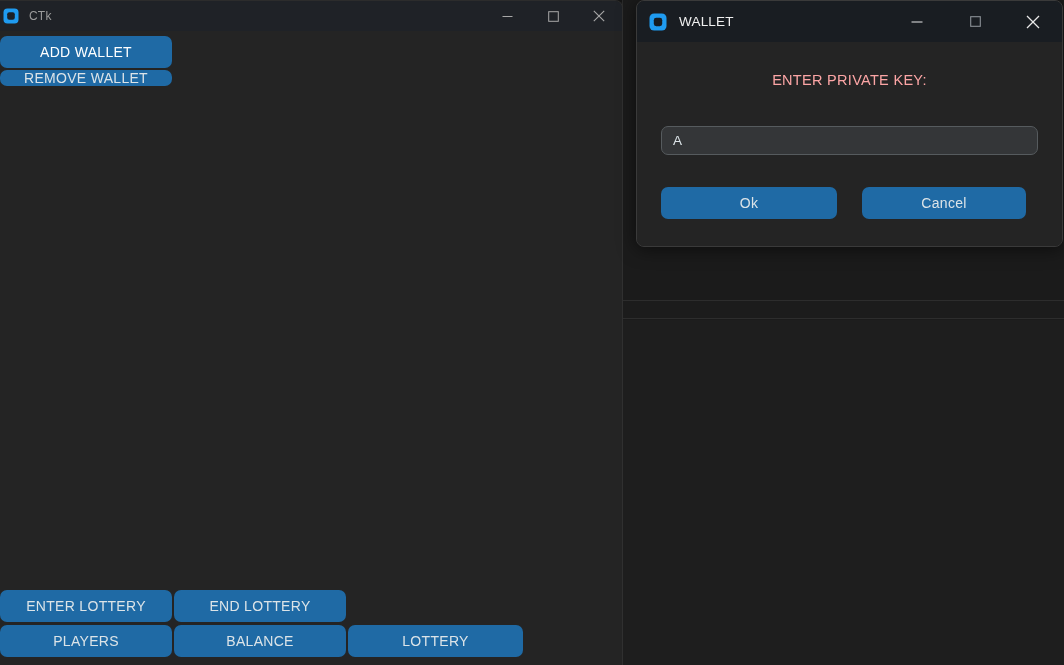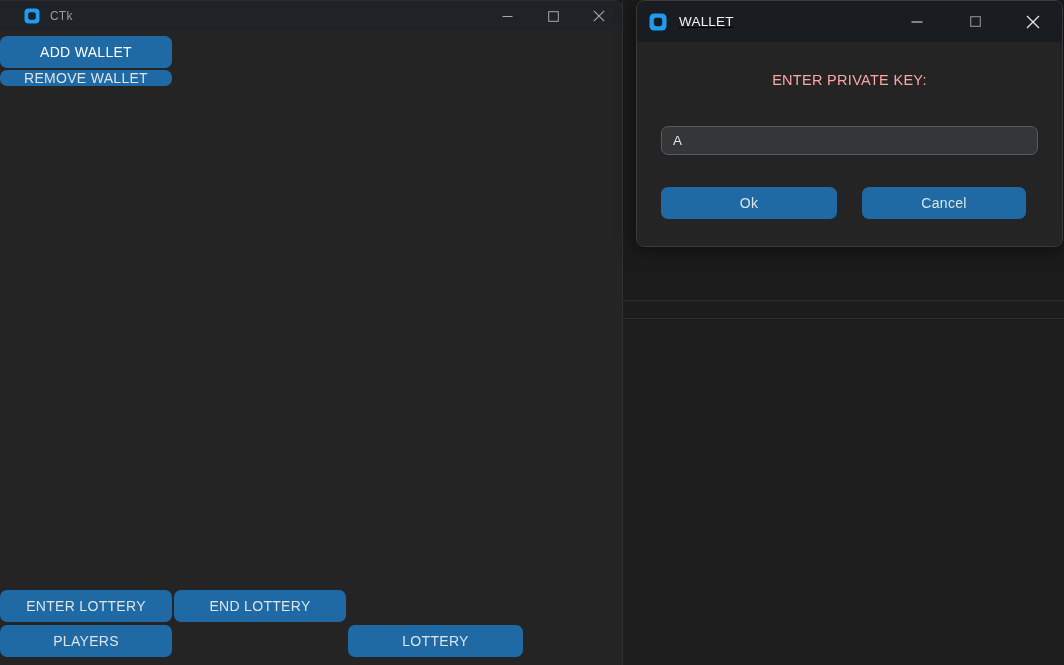"CTk" .titlebar { padding-left: 24px -> 3px }
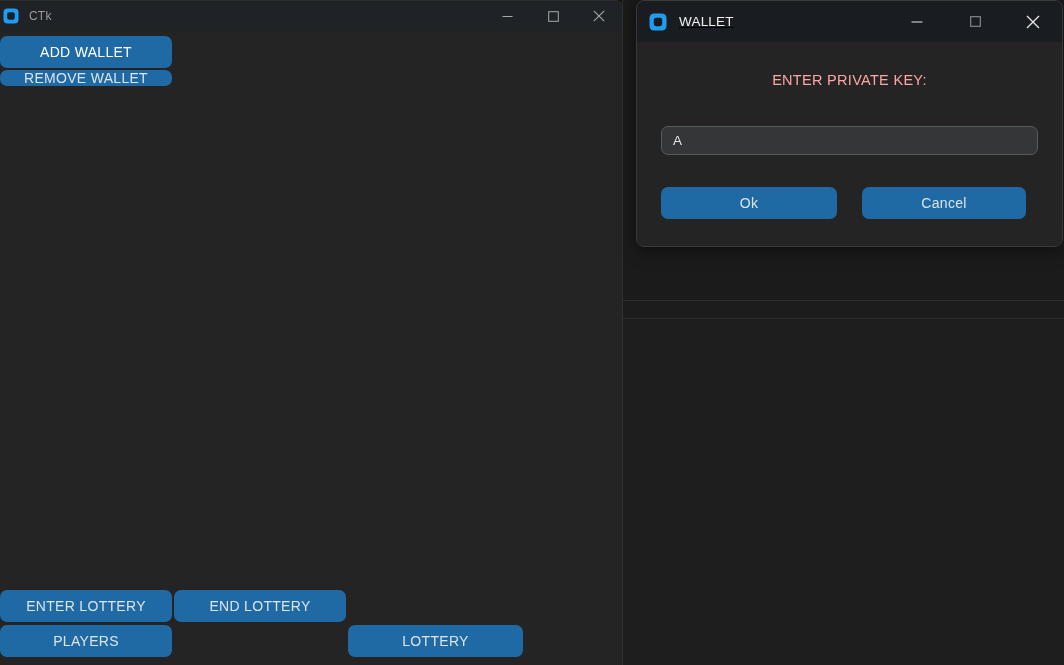"WALLET" #wallet-dialog .titlebar { text-decoration: underline -> none }
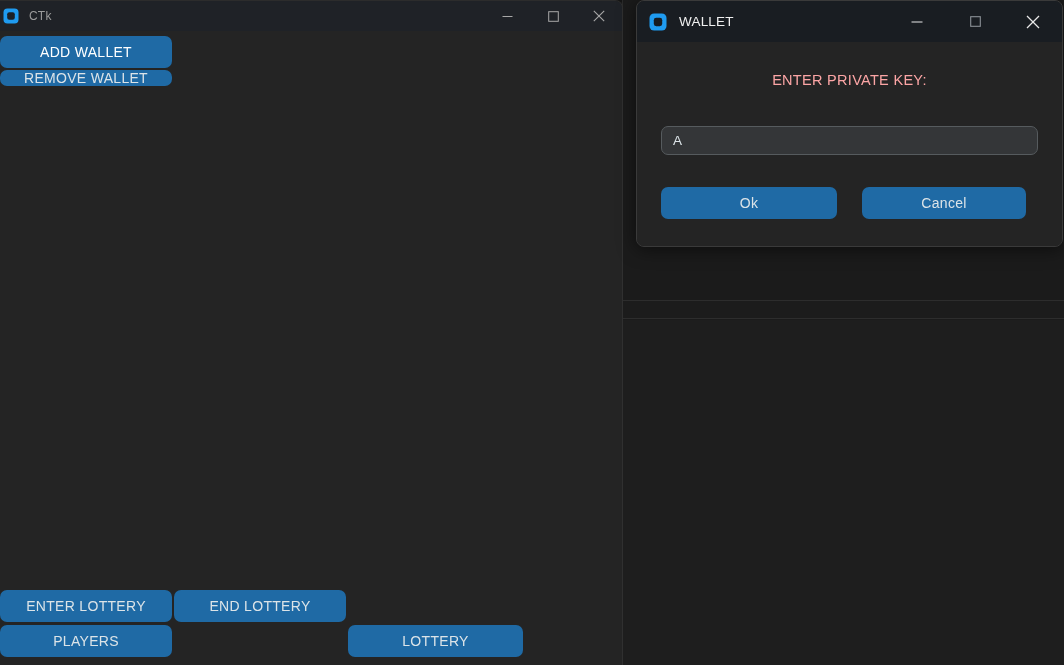"BALANCE" button.ctk-button { html: none -> <button>BALANCE</button> }
